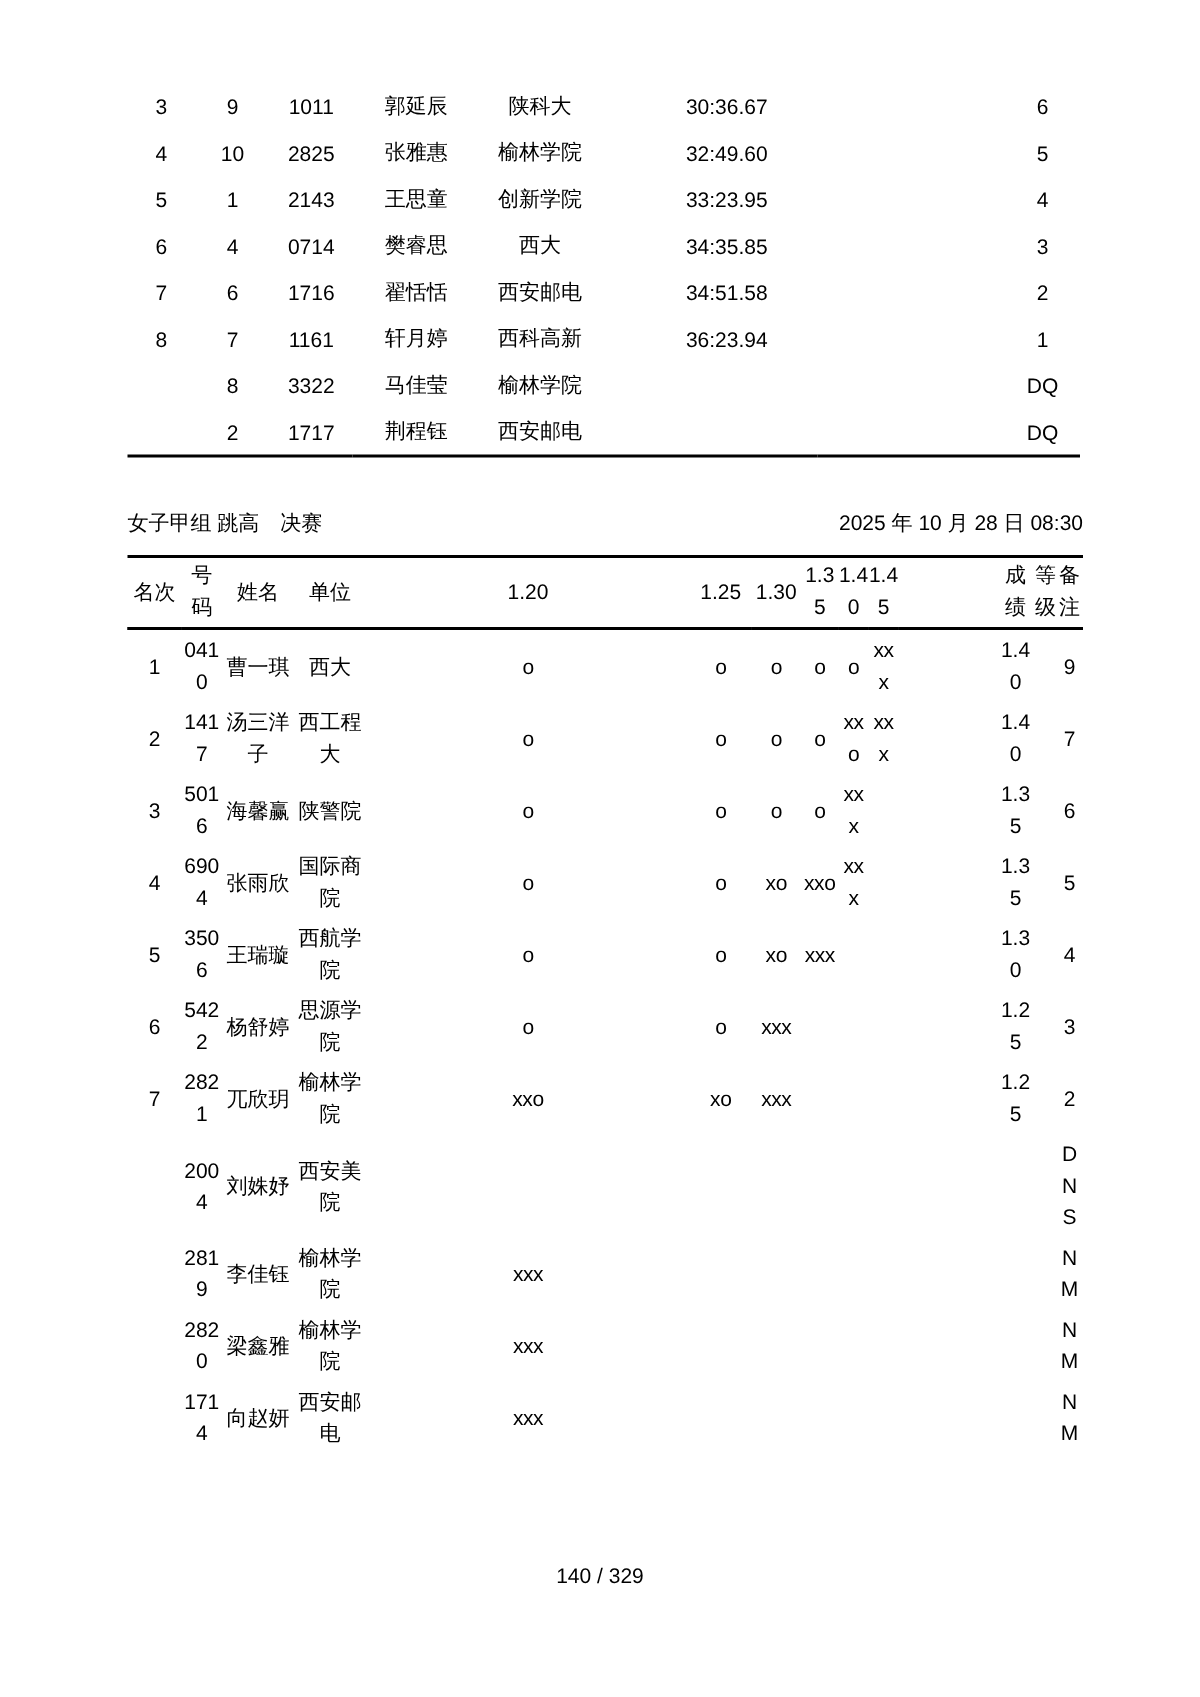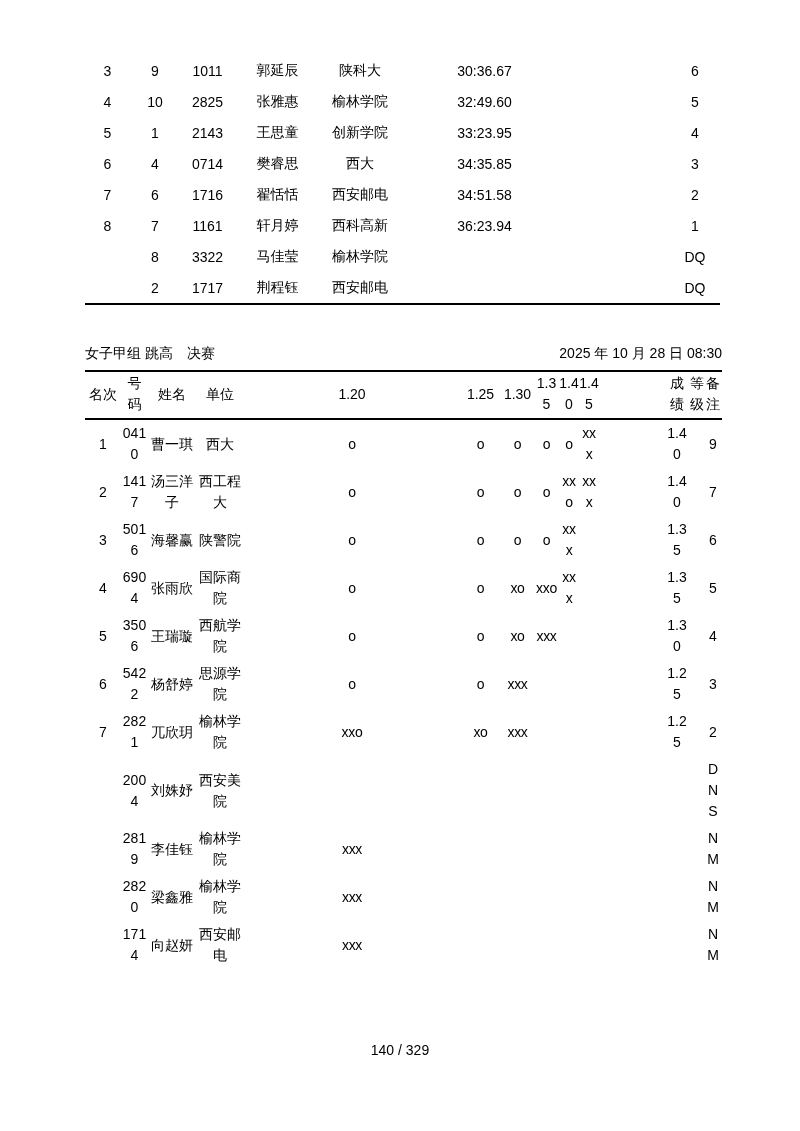"女子甲组 跳高 决赛" .sec-head { align-items: center -> flex-start }
